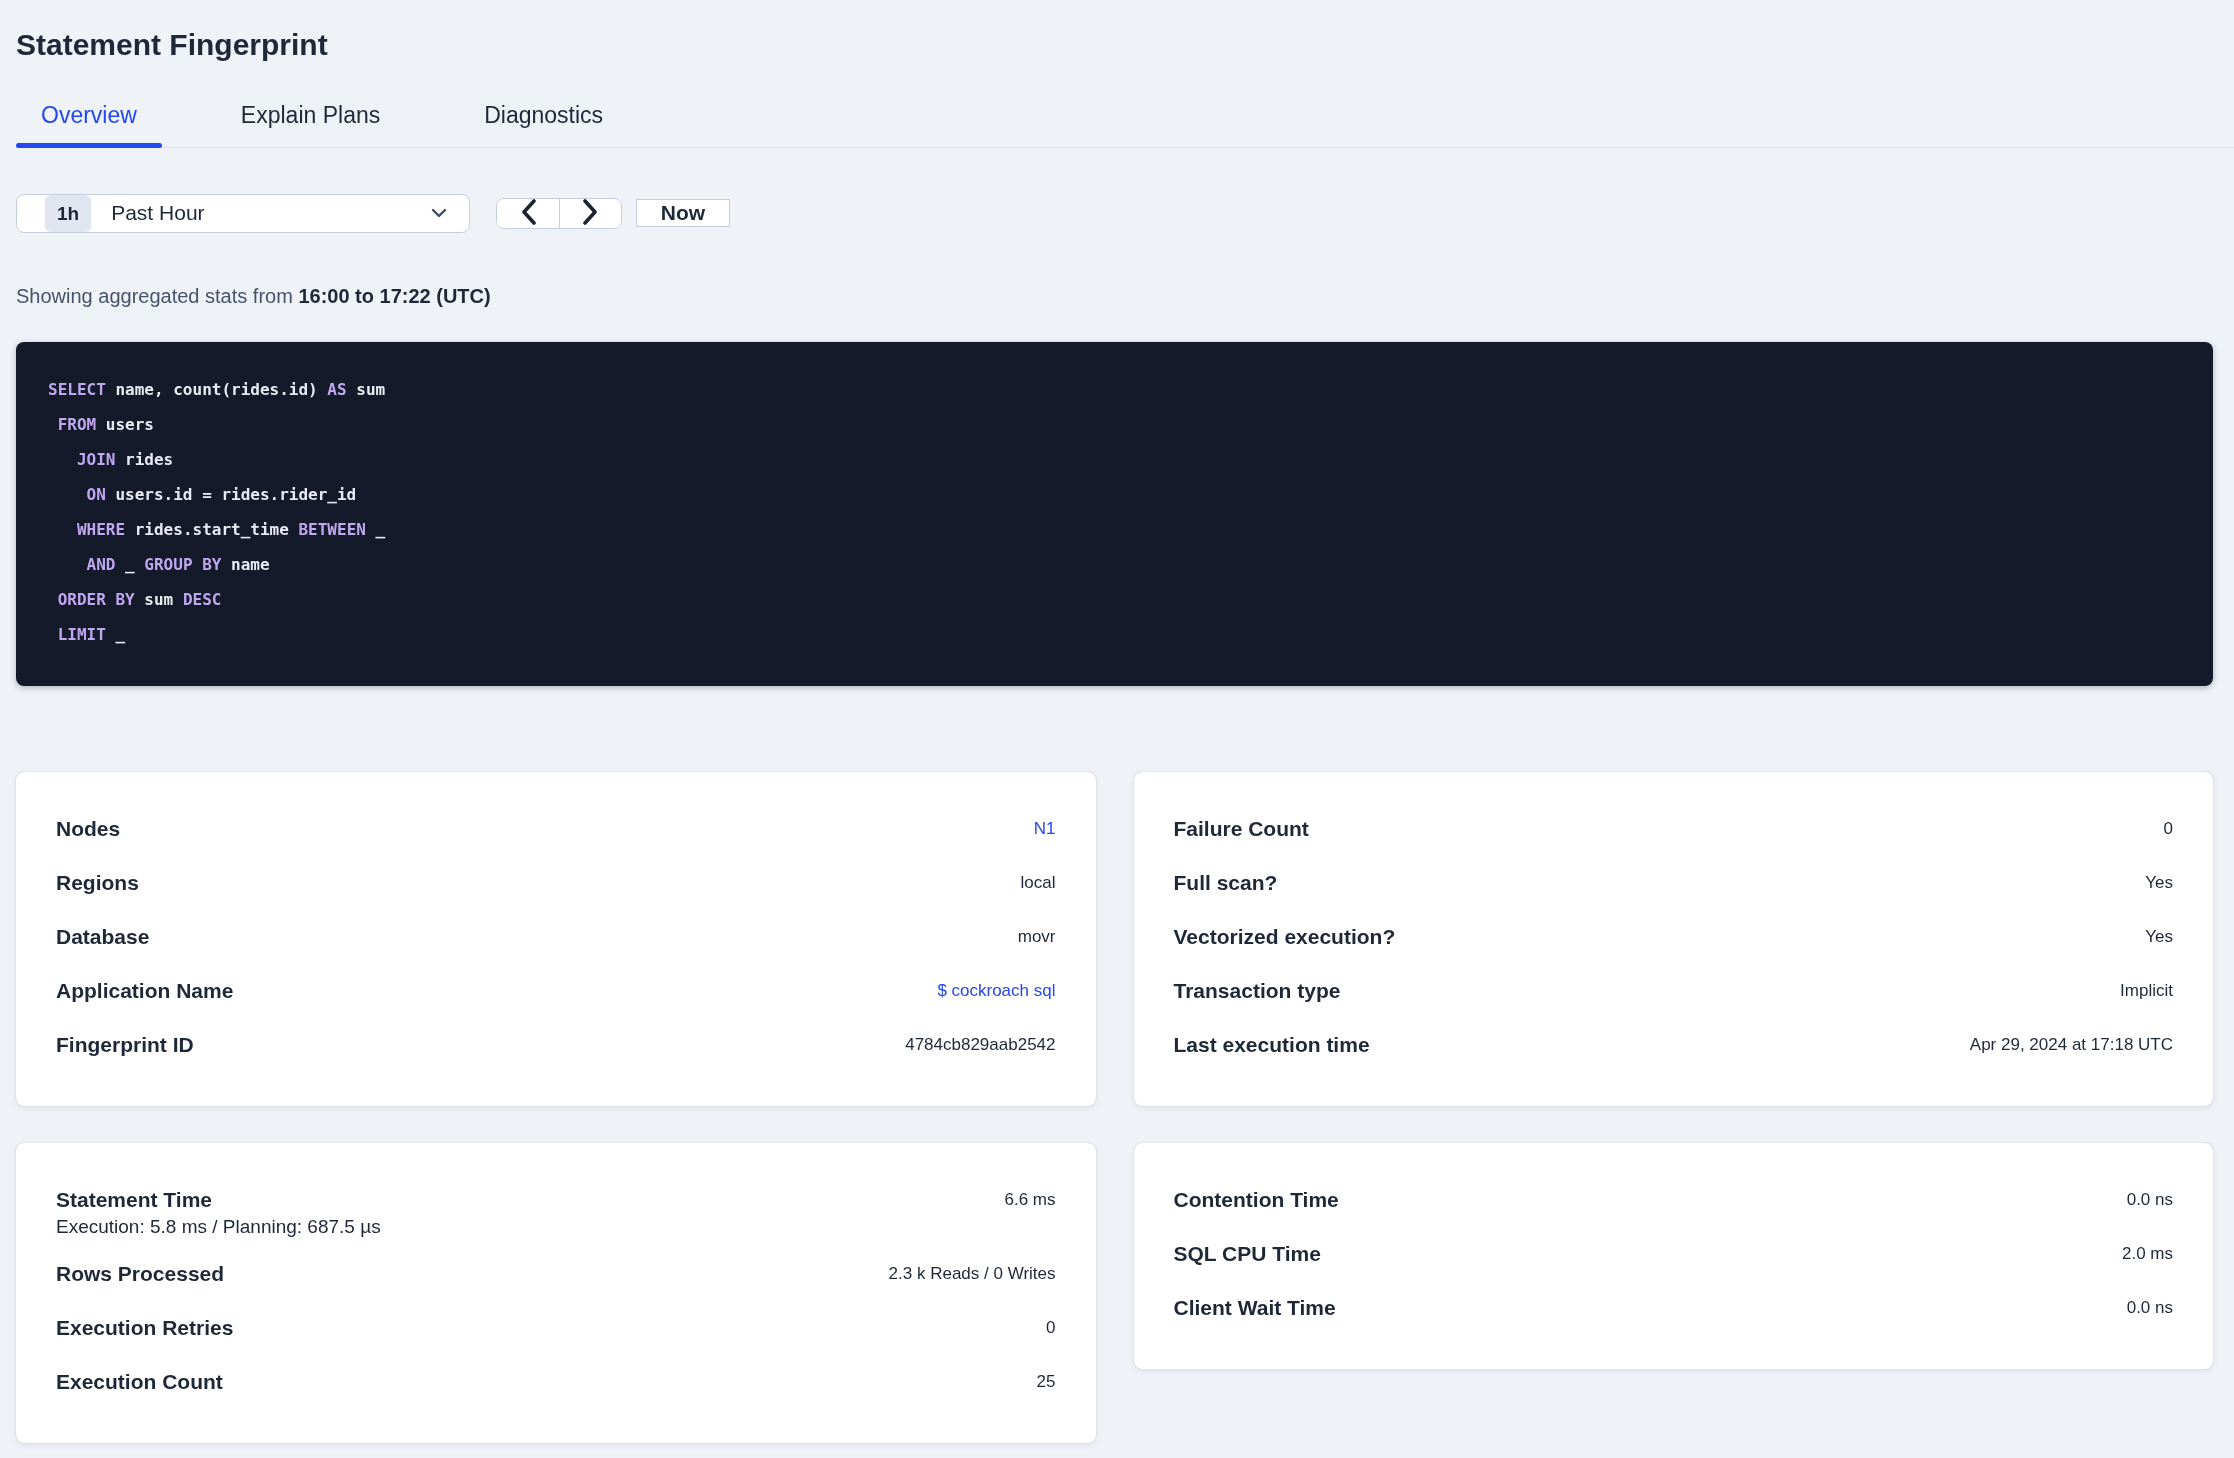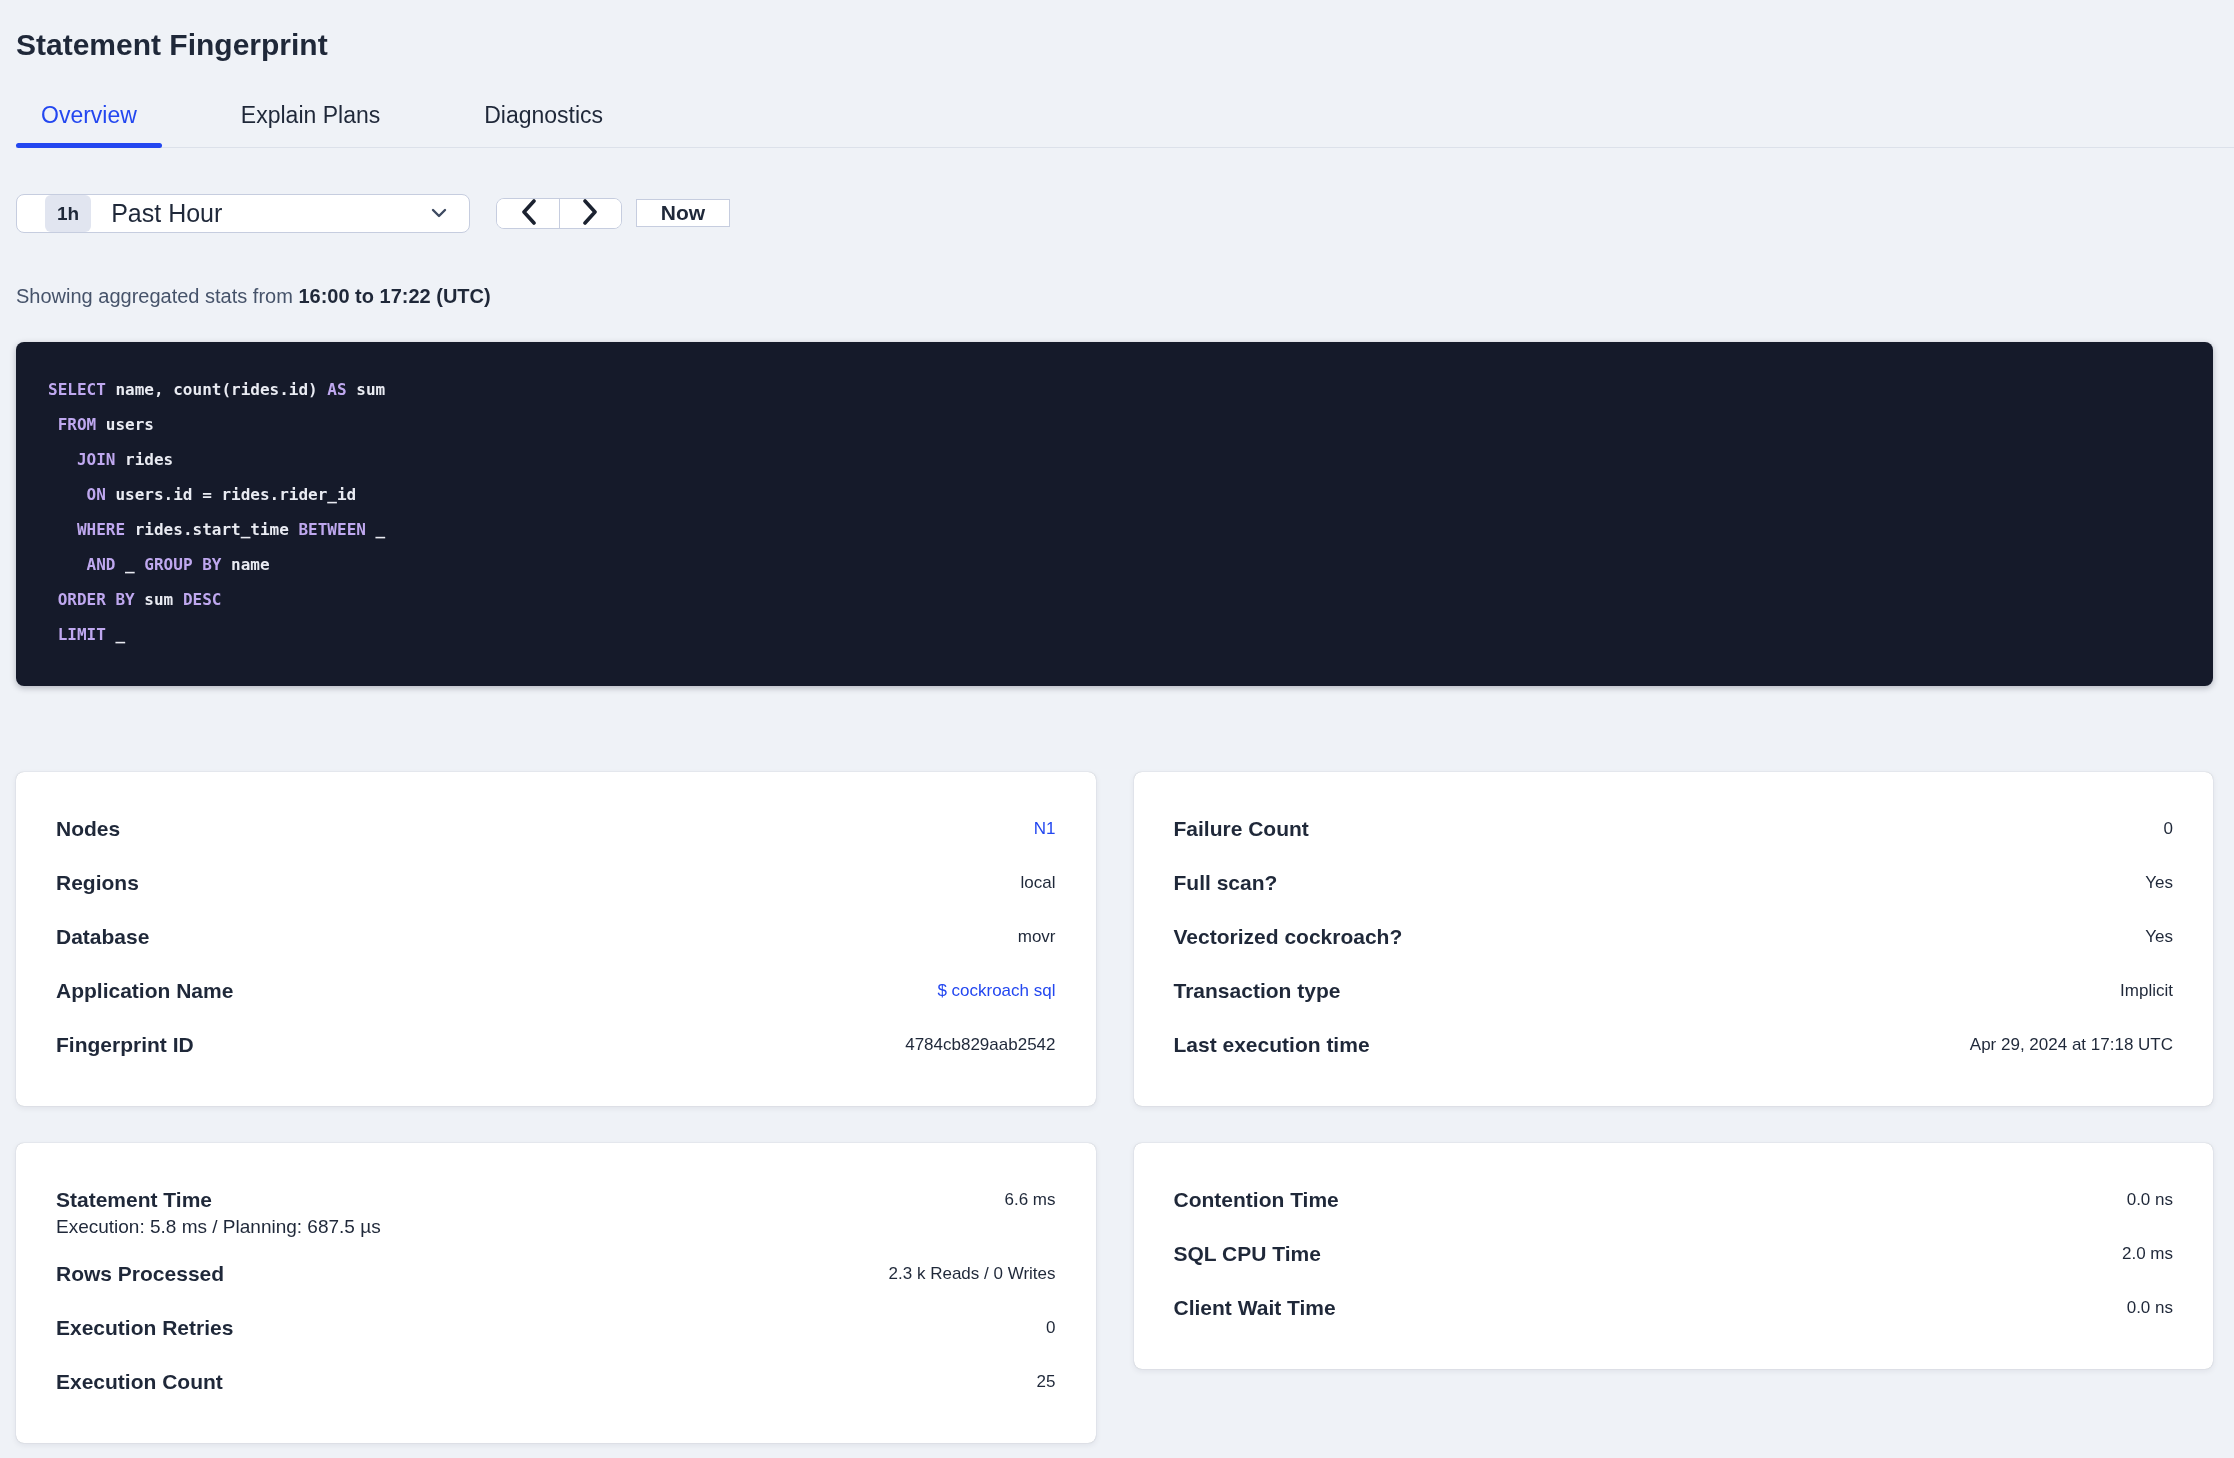"Past Hour" .picker-label { font-size: 25px -> 21px }
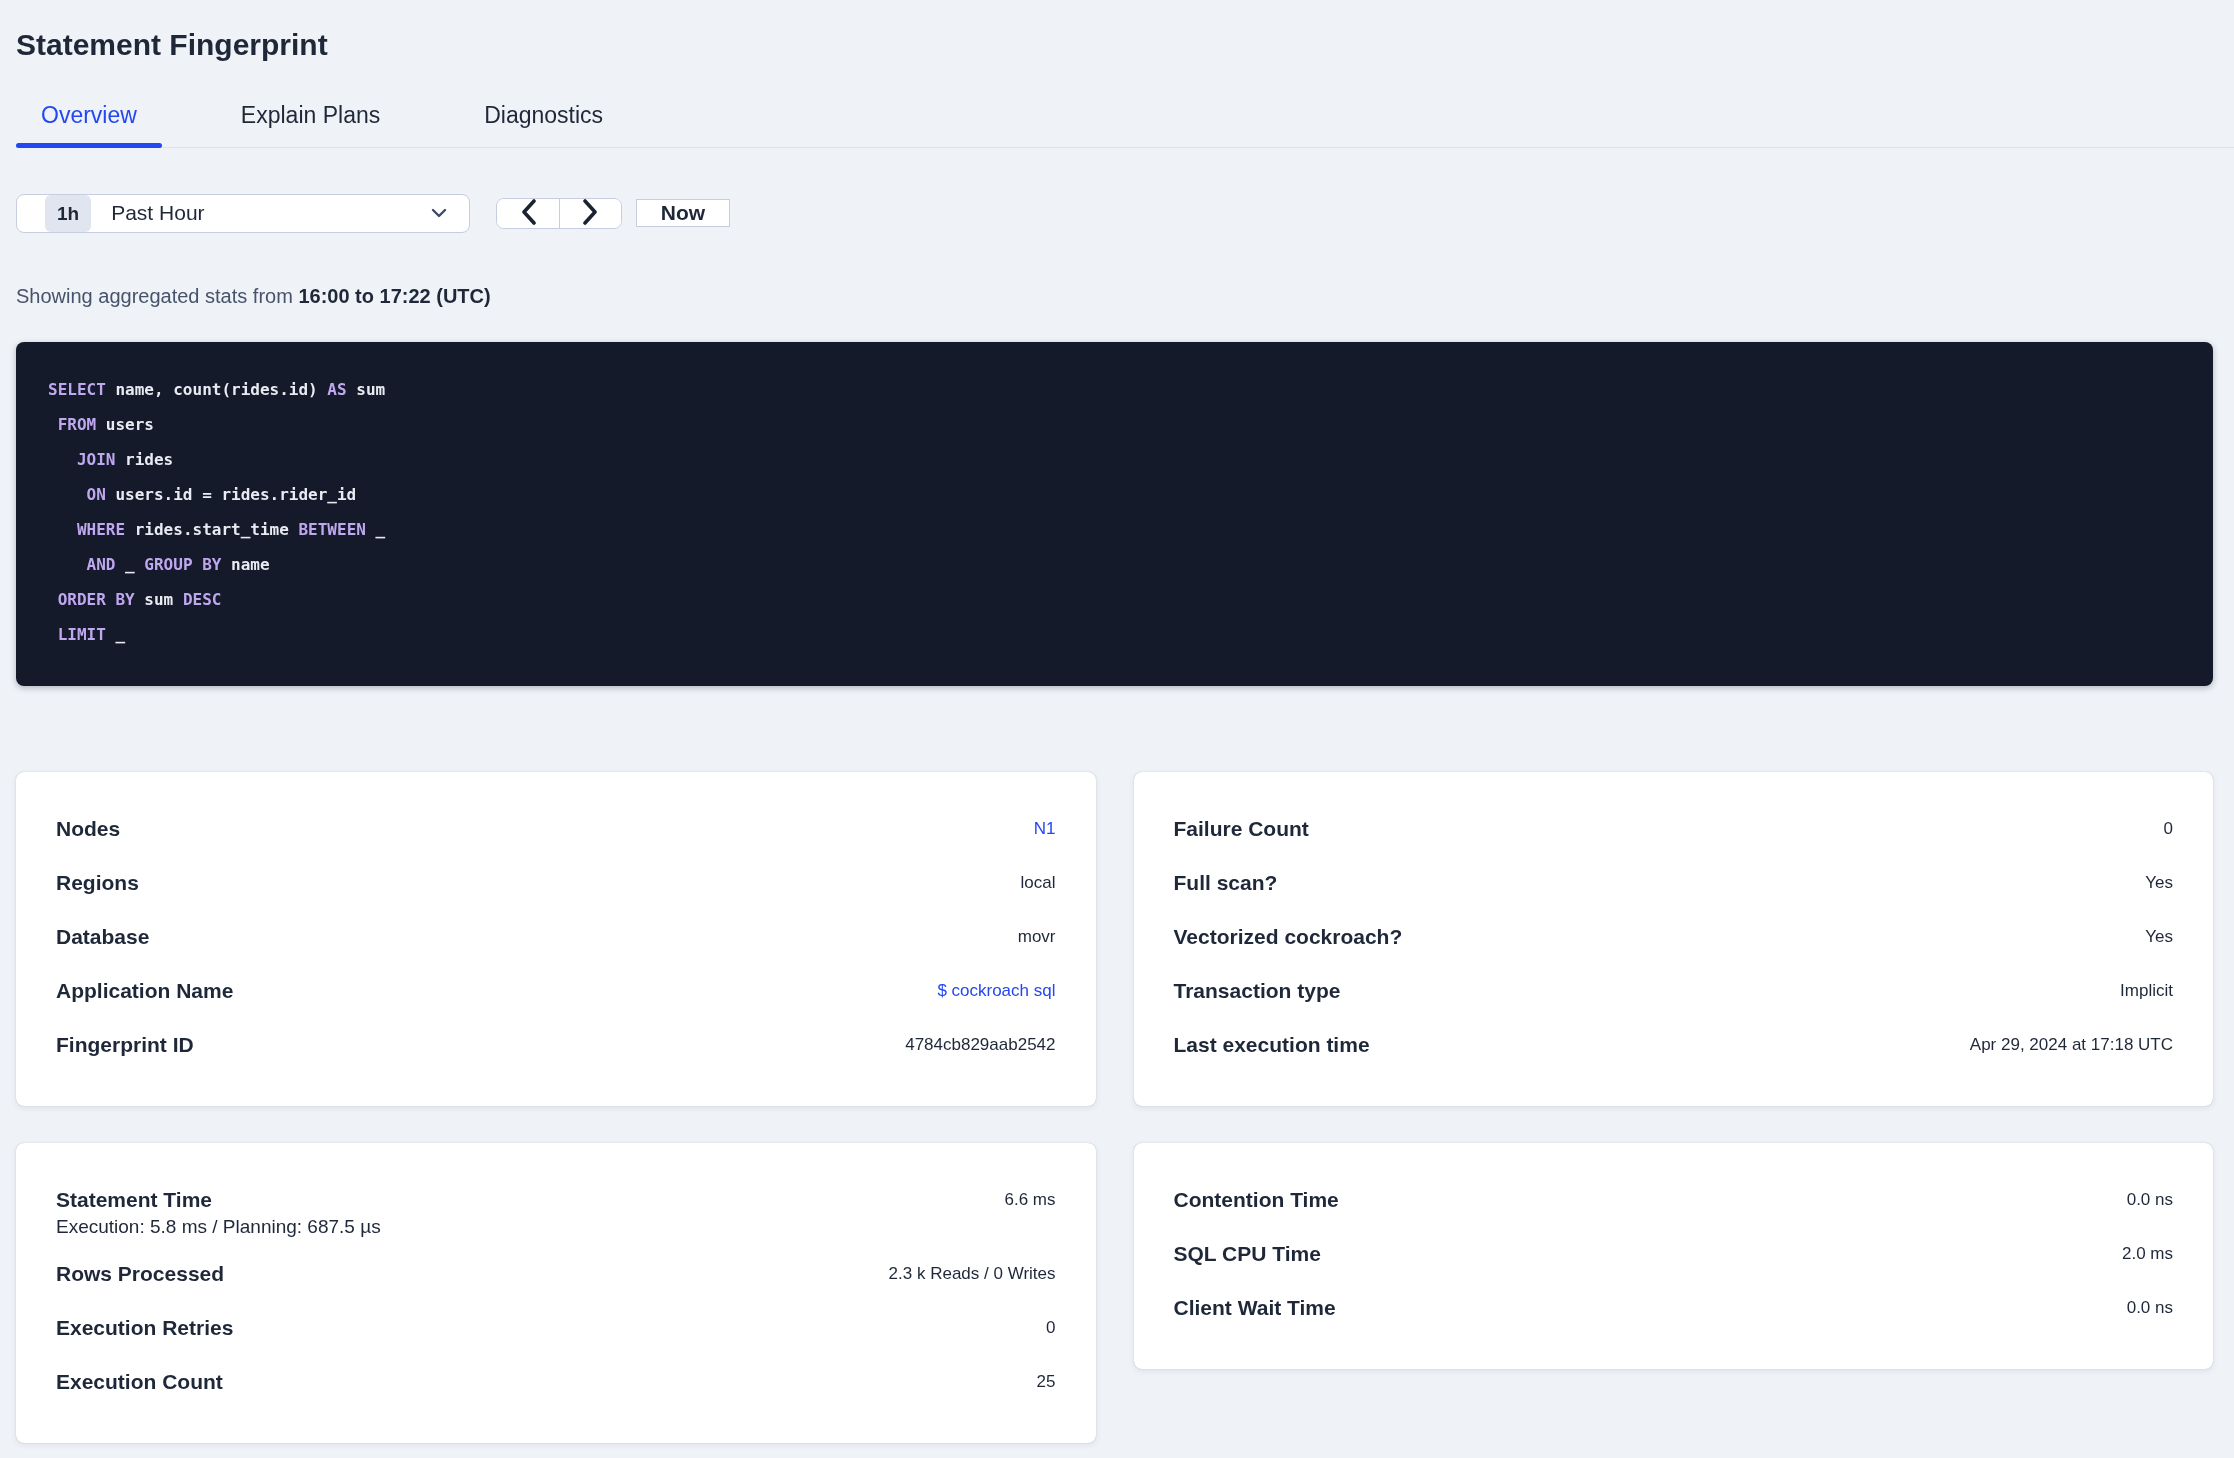"Vectorized cockroach?" span.row-label { text: cockroach -> execution }
